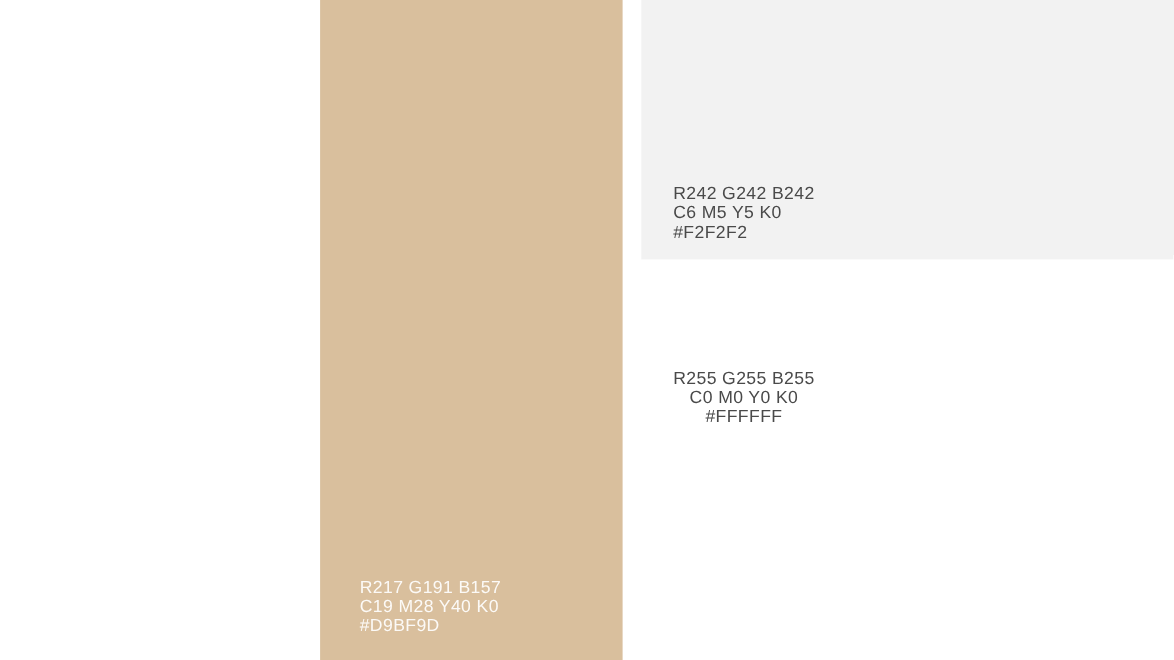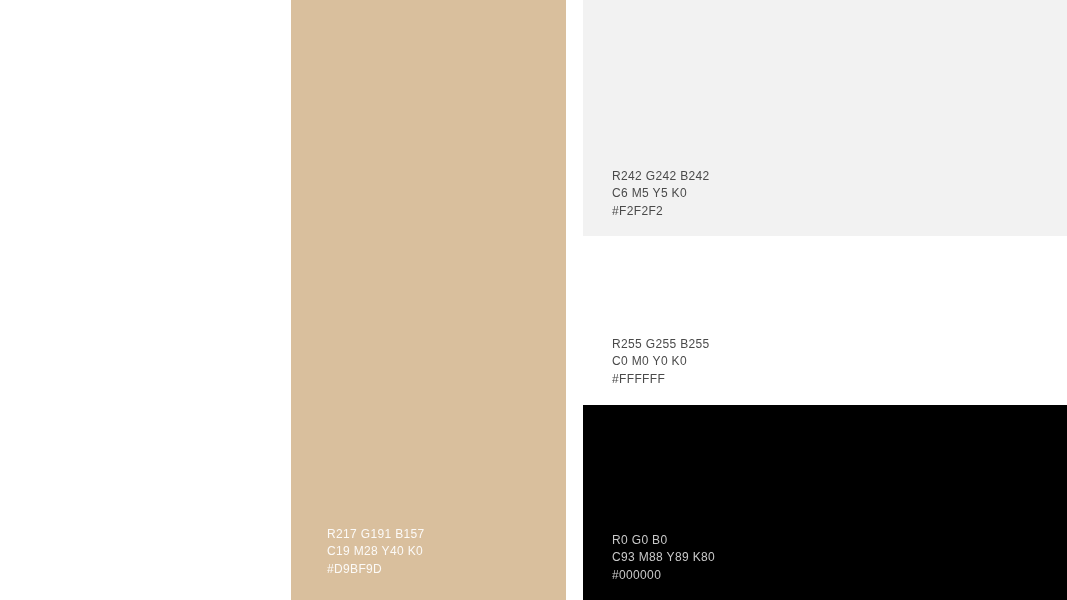"R242 G242 B242" .labels { font-size: 12px -> 16px }
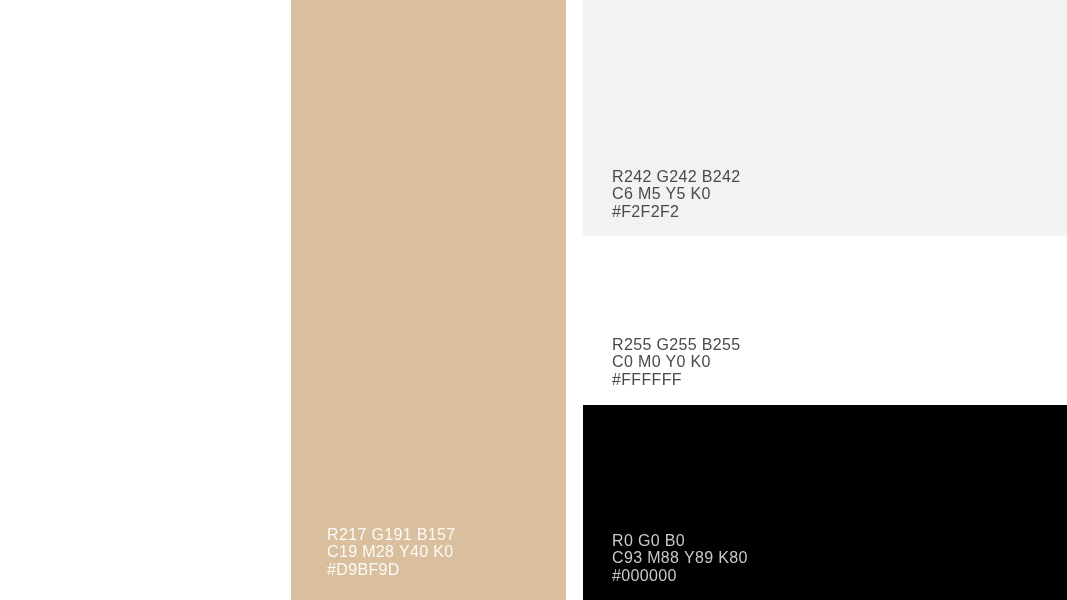"R255 G255 B255" div.swatch { text-align: none -> center }
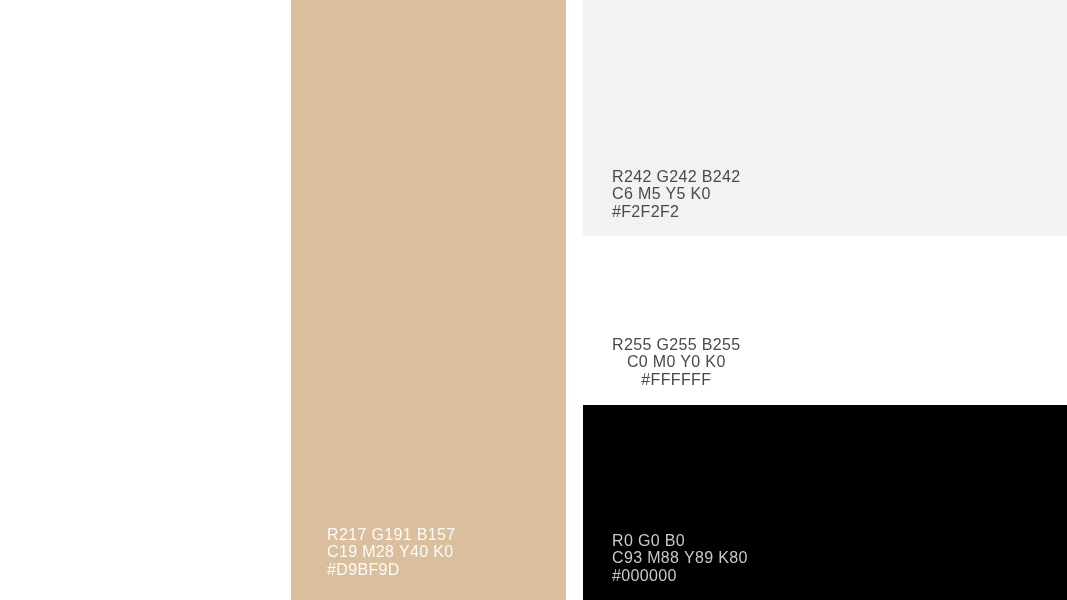"R0 G0 B0" div.swatch { html: <div> <div> <span>R0 G0 B0</span> <span>C93 M88 Y89 K80</span> <span>#000000</span> </div> </div> -> none }
